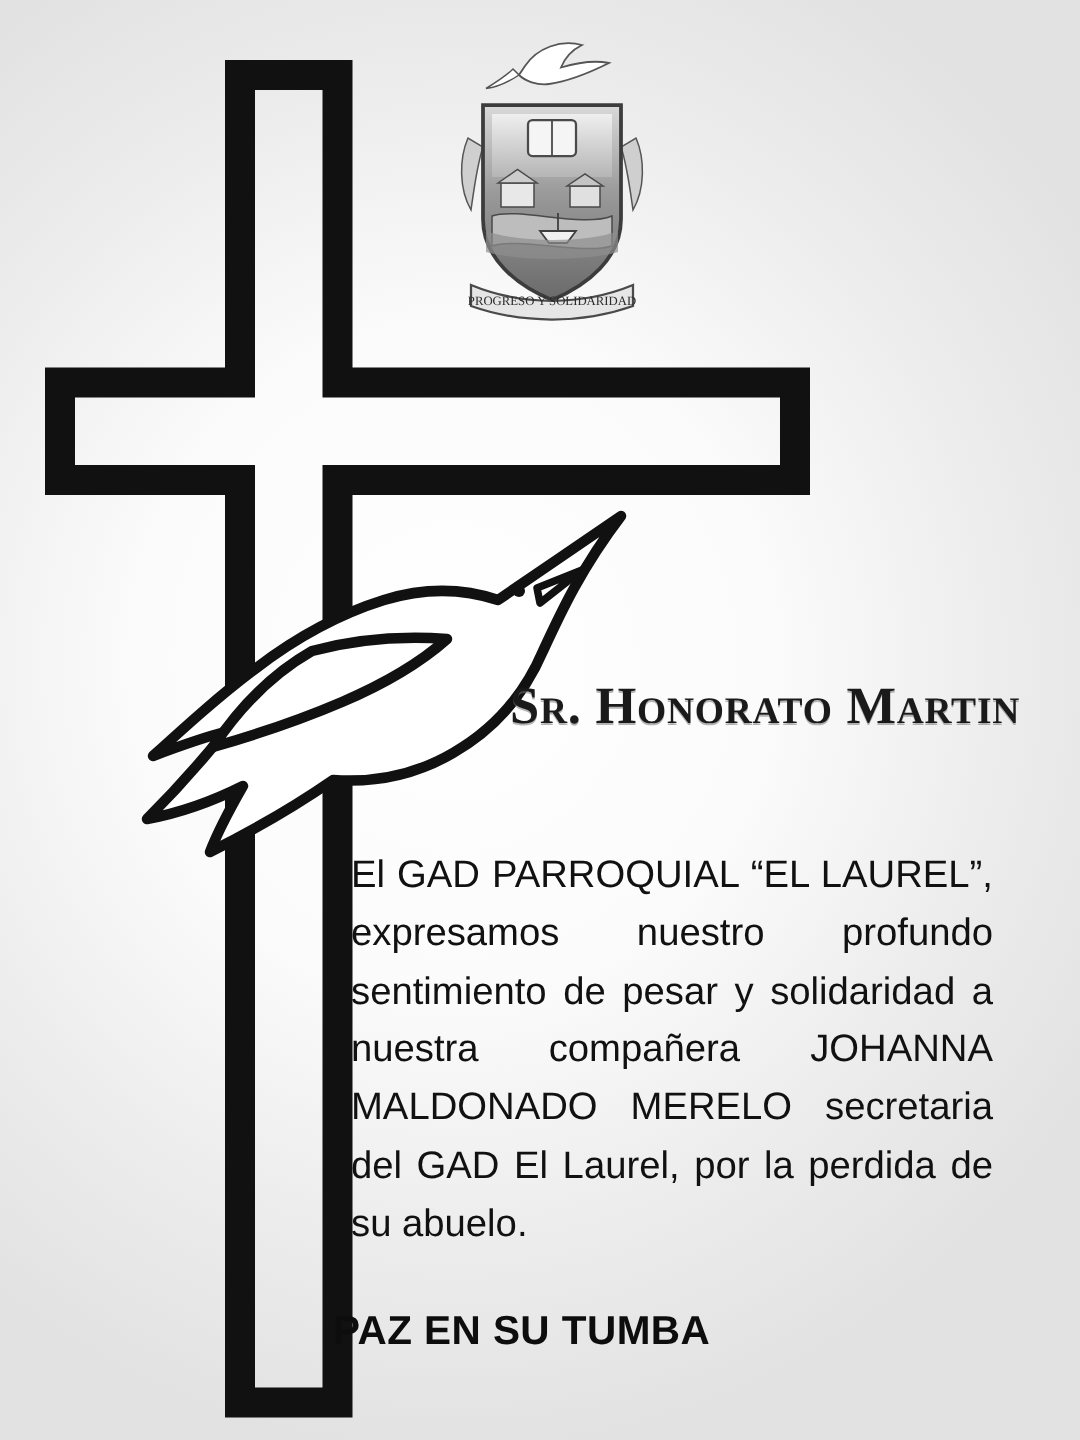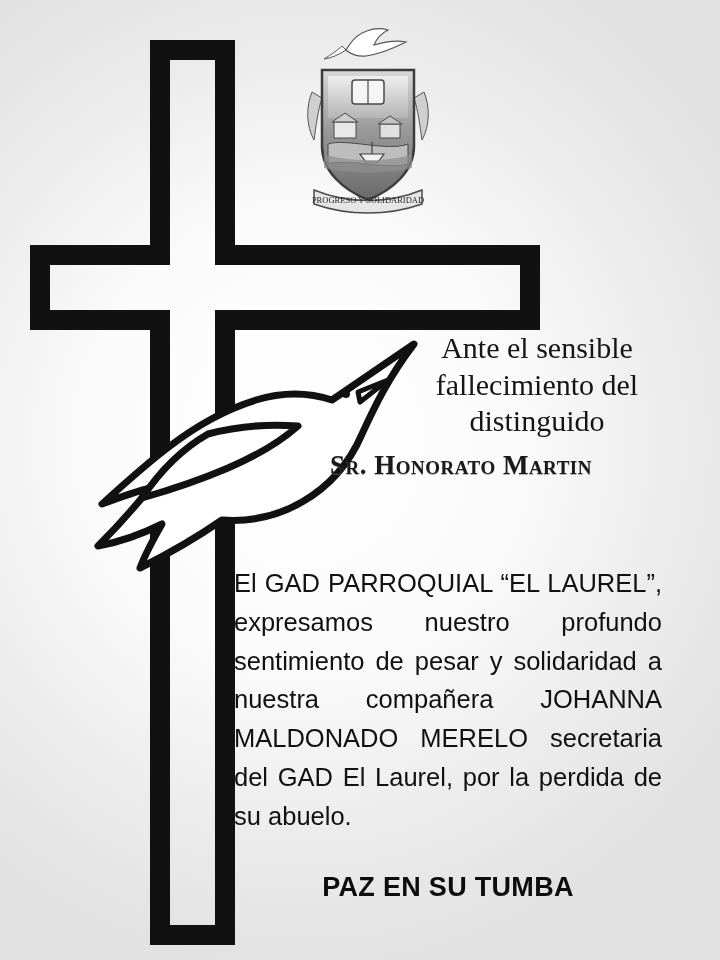"Ante el sensible" div { html: <div> <div>Ante el sensible</div> <div>fallecimiento del</div> <div>distinguido</div> </div> -> none }
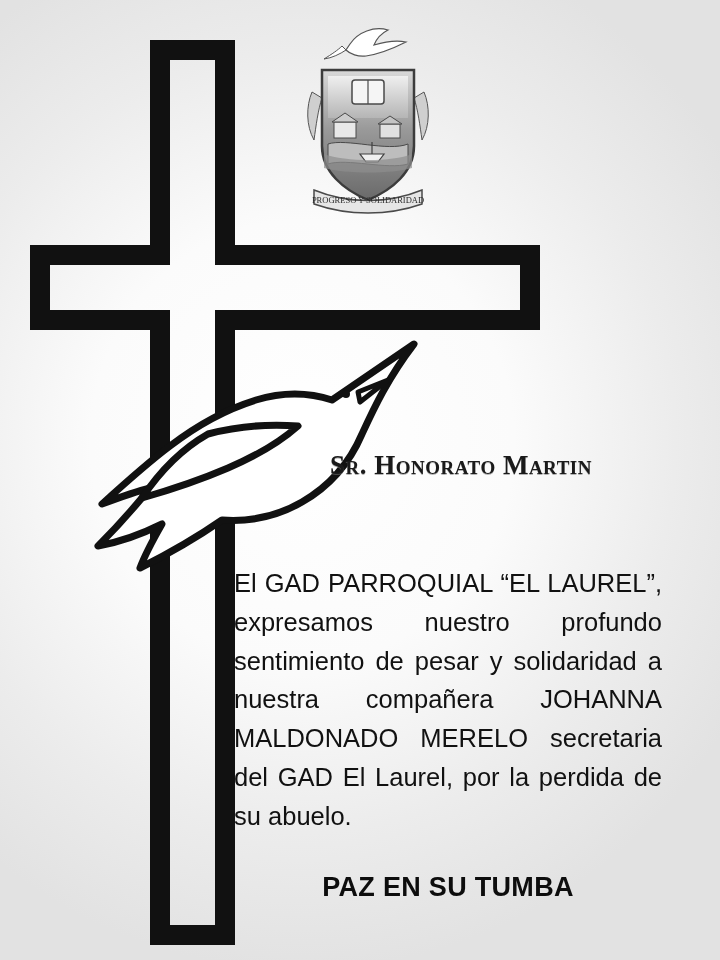"Sr. Honorato Martin" #deceased { font-size: 27px -> 35px; text-align: none -> center }
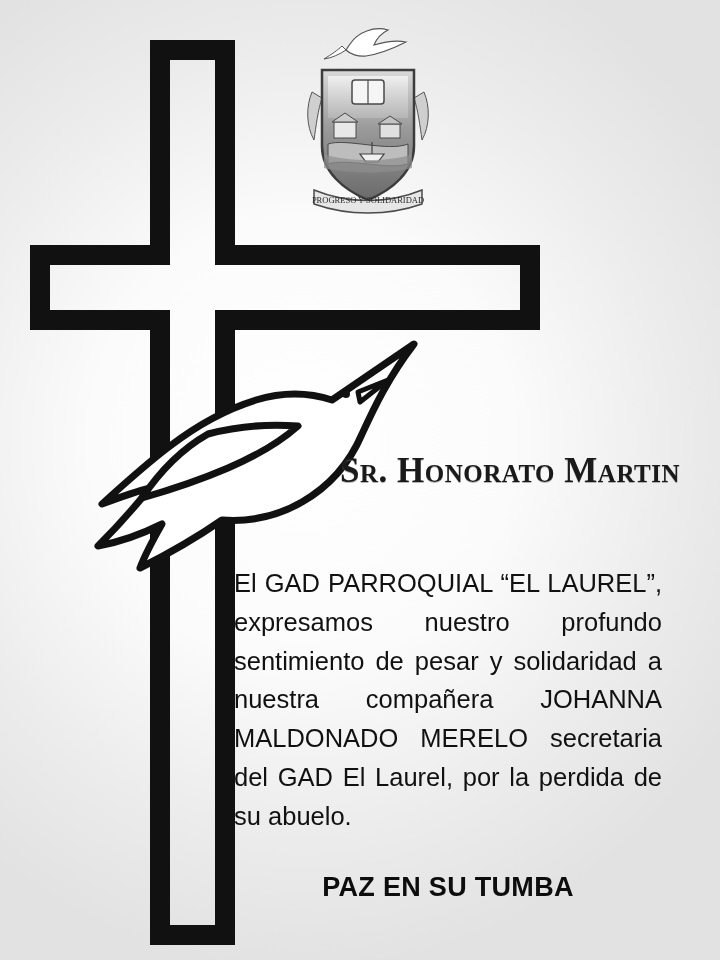"PAZ EN SU TUMBA" #closing { text-align: center -> none }
